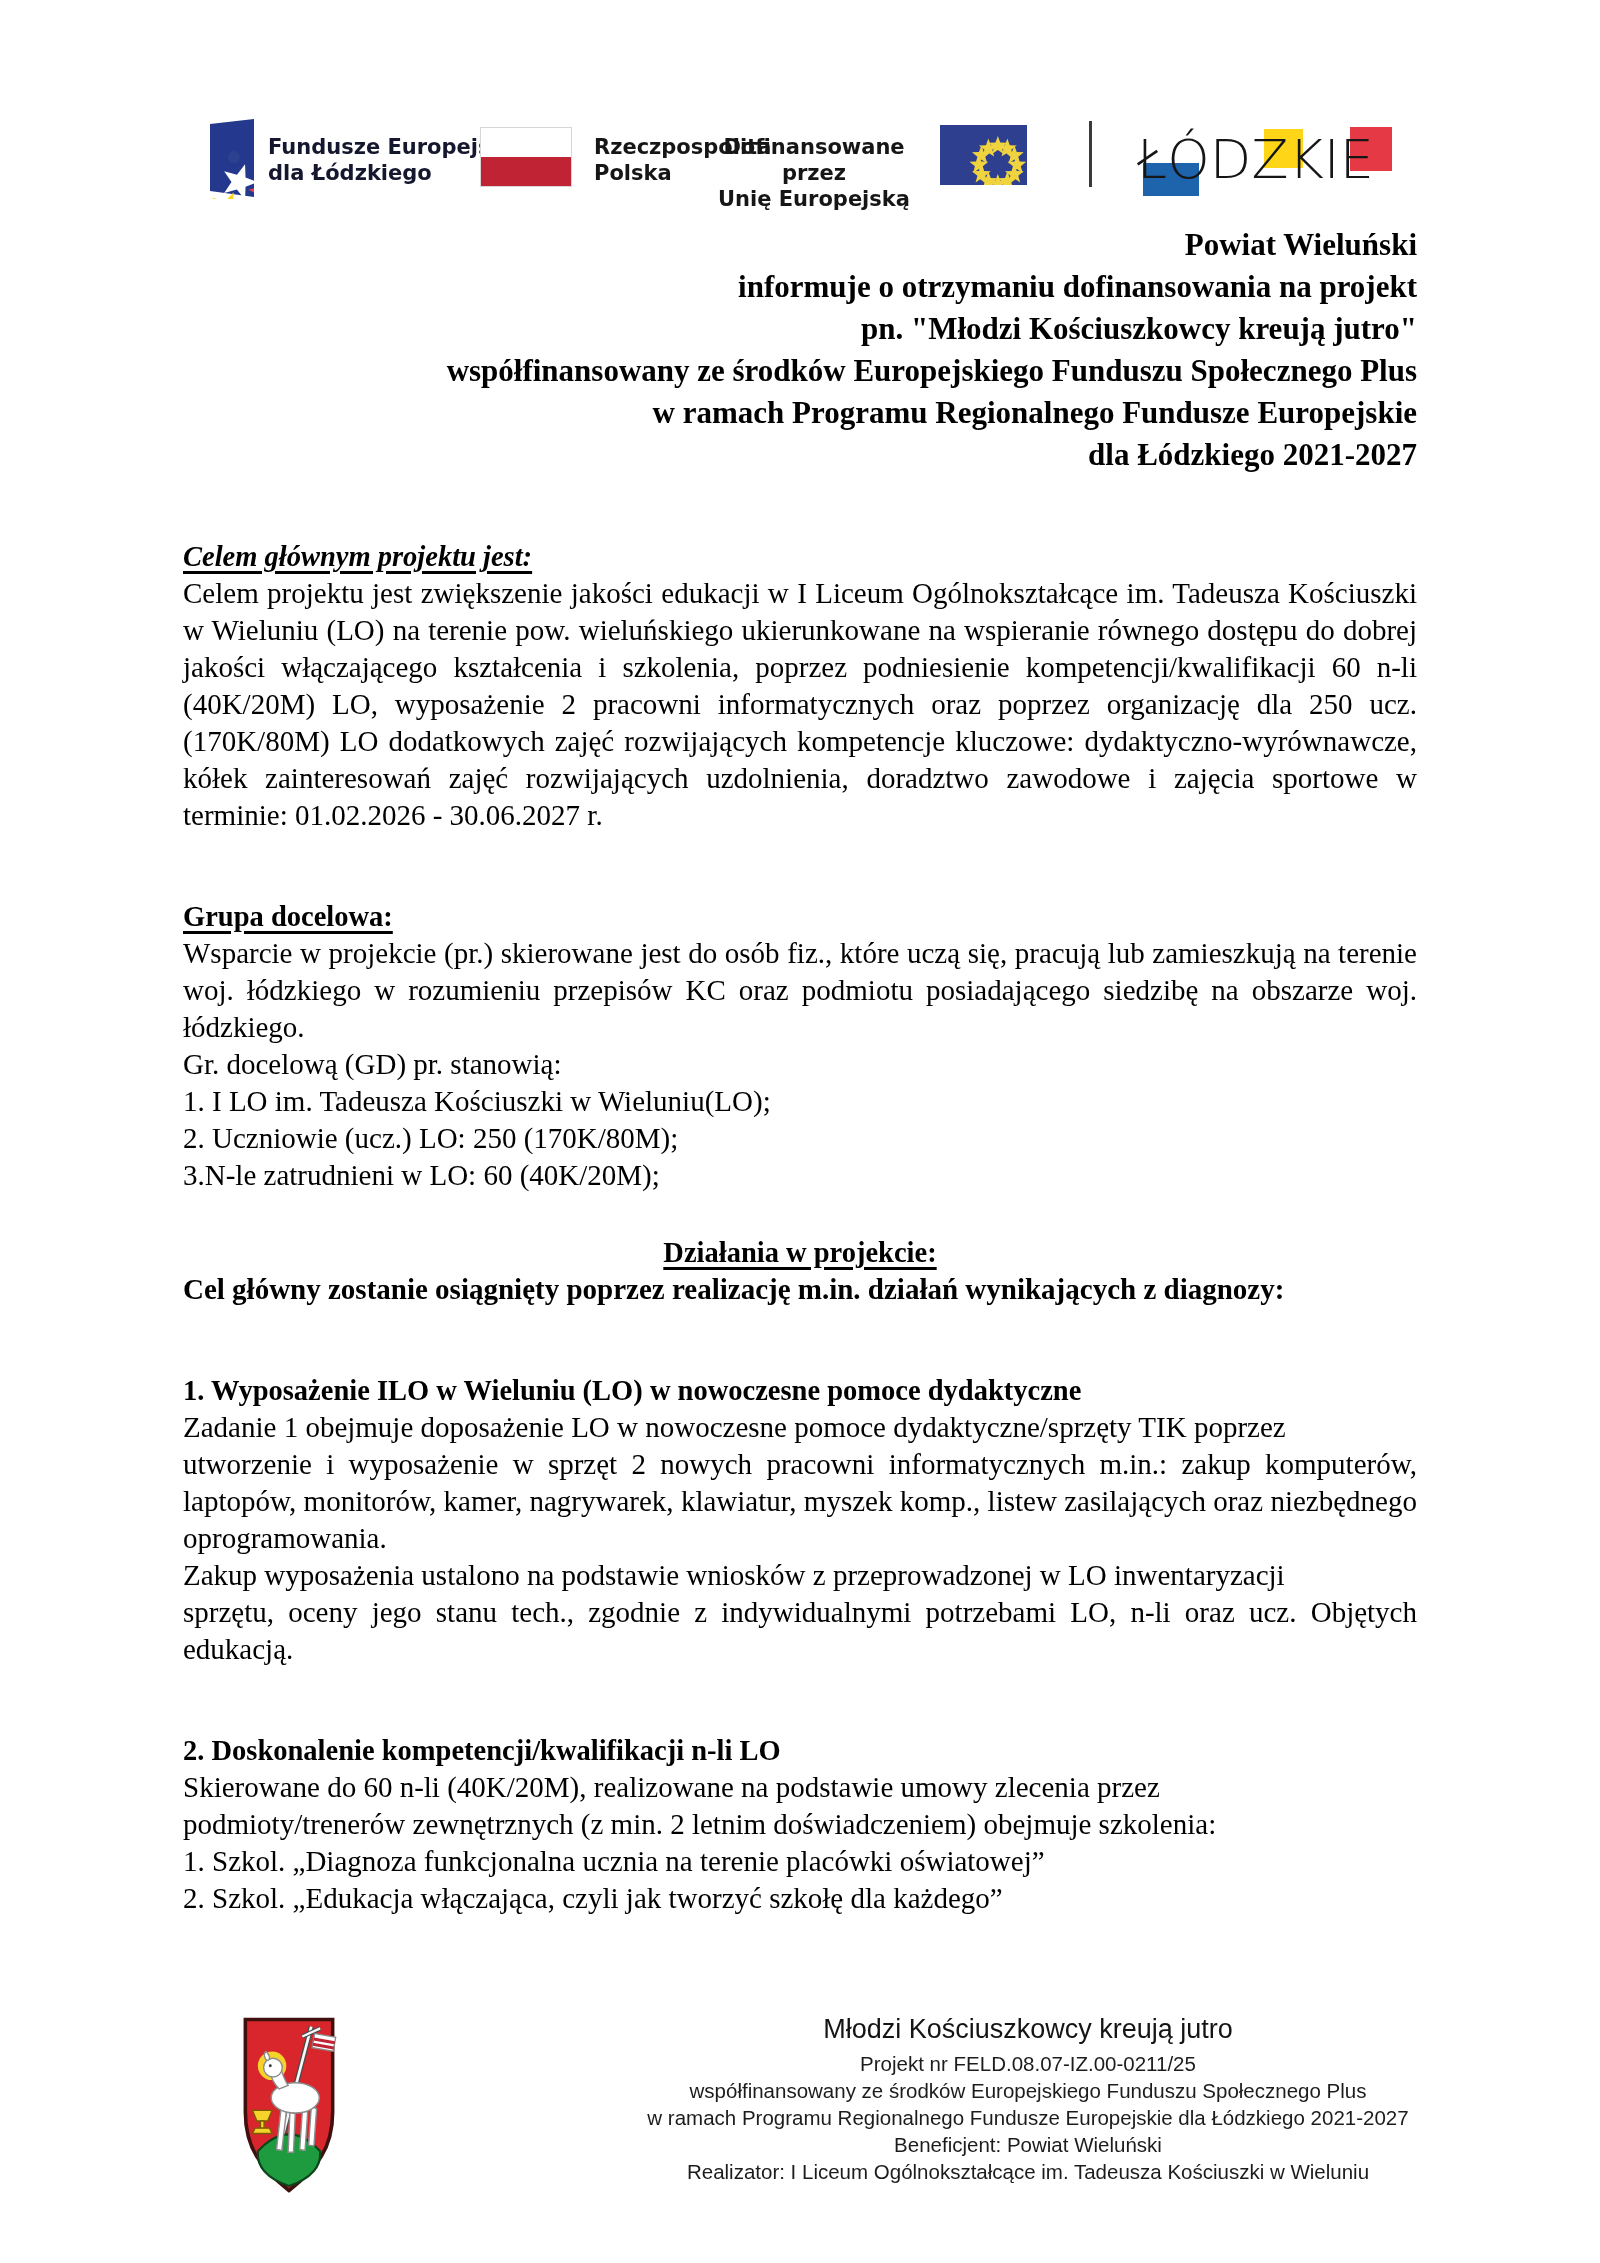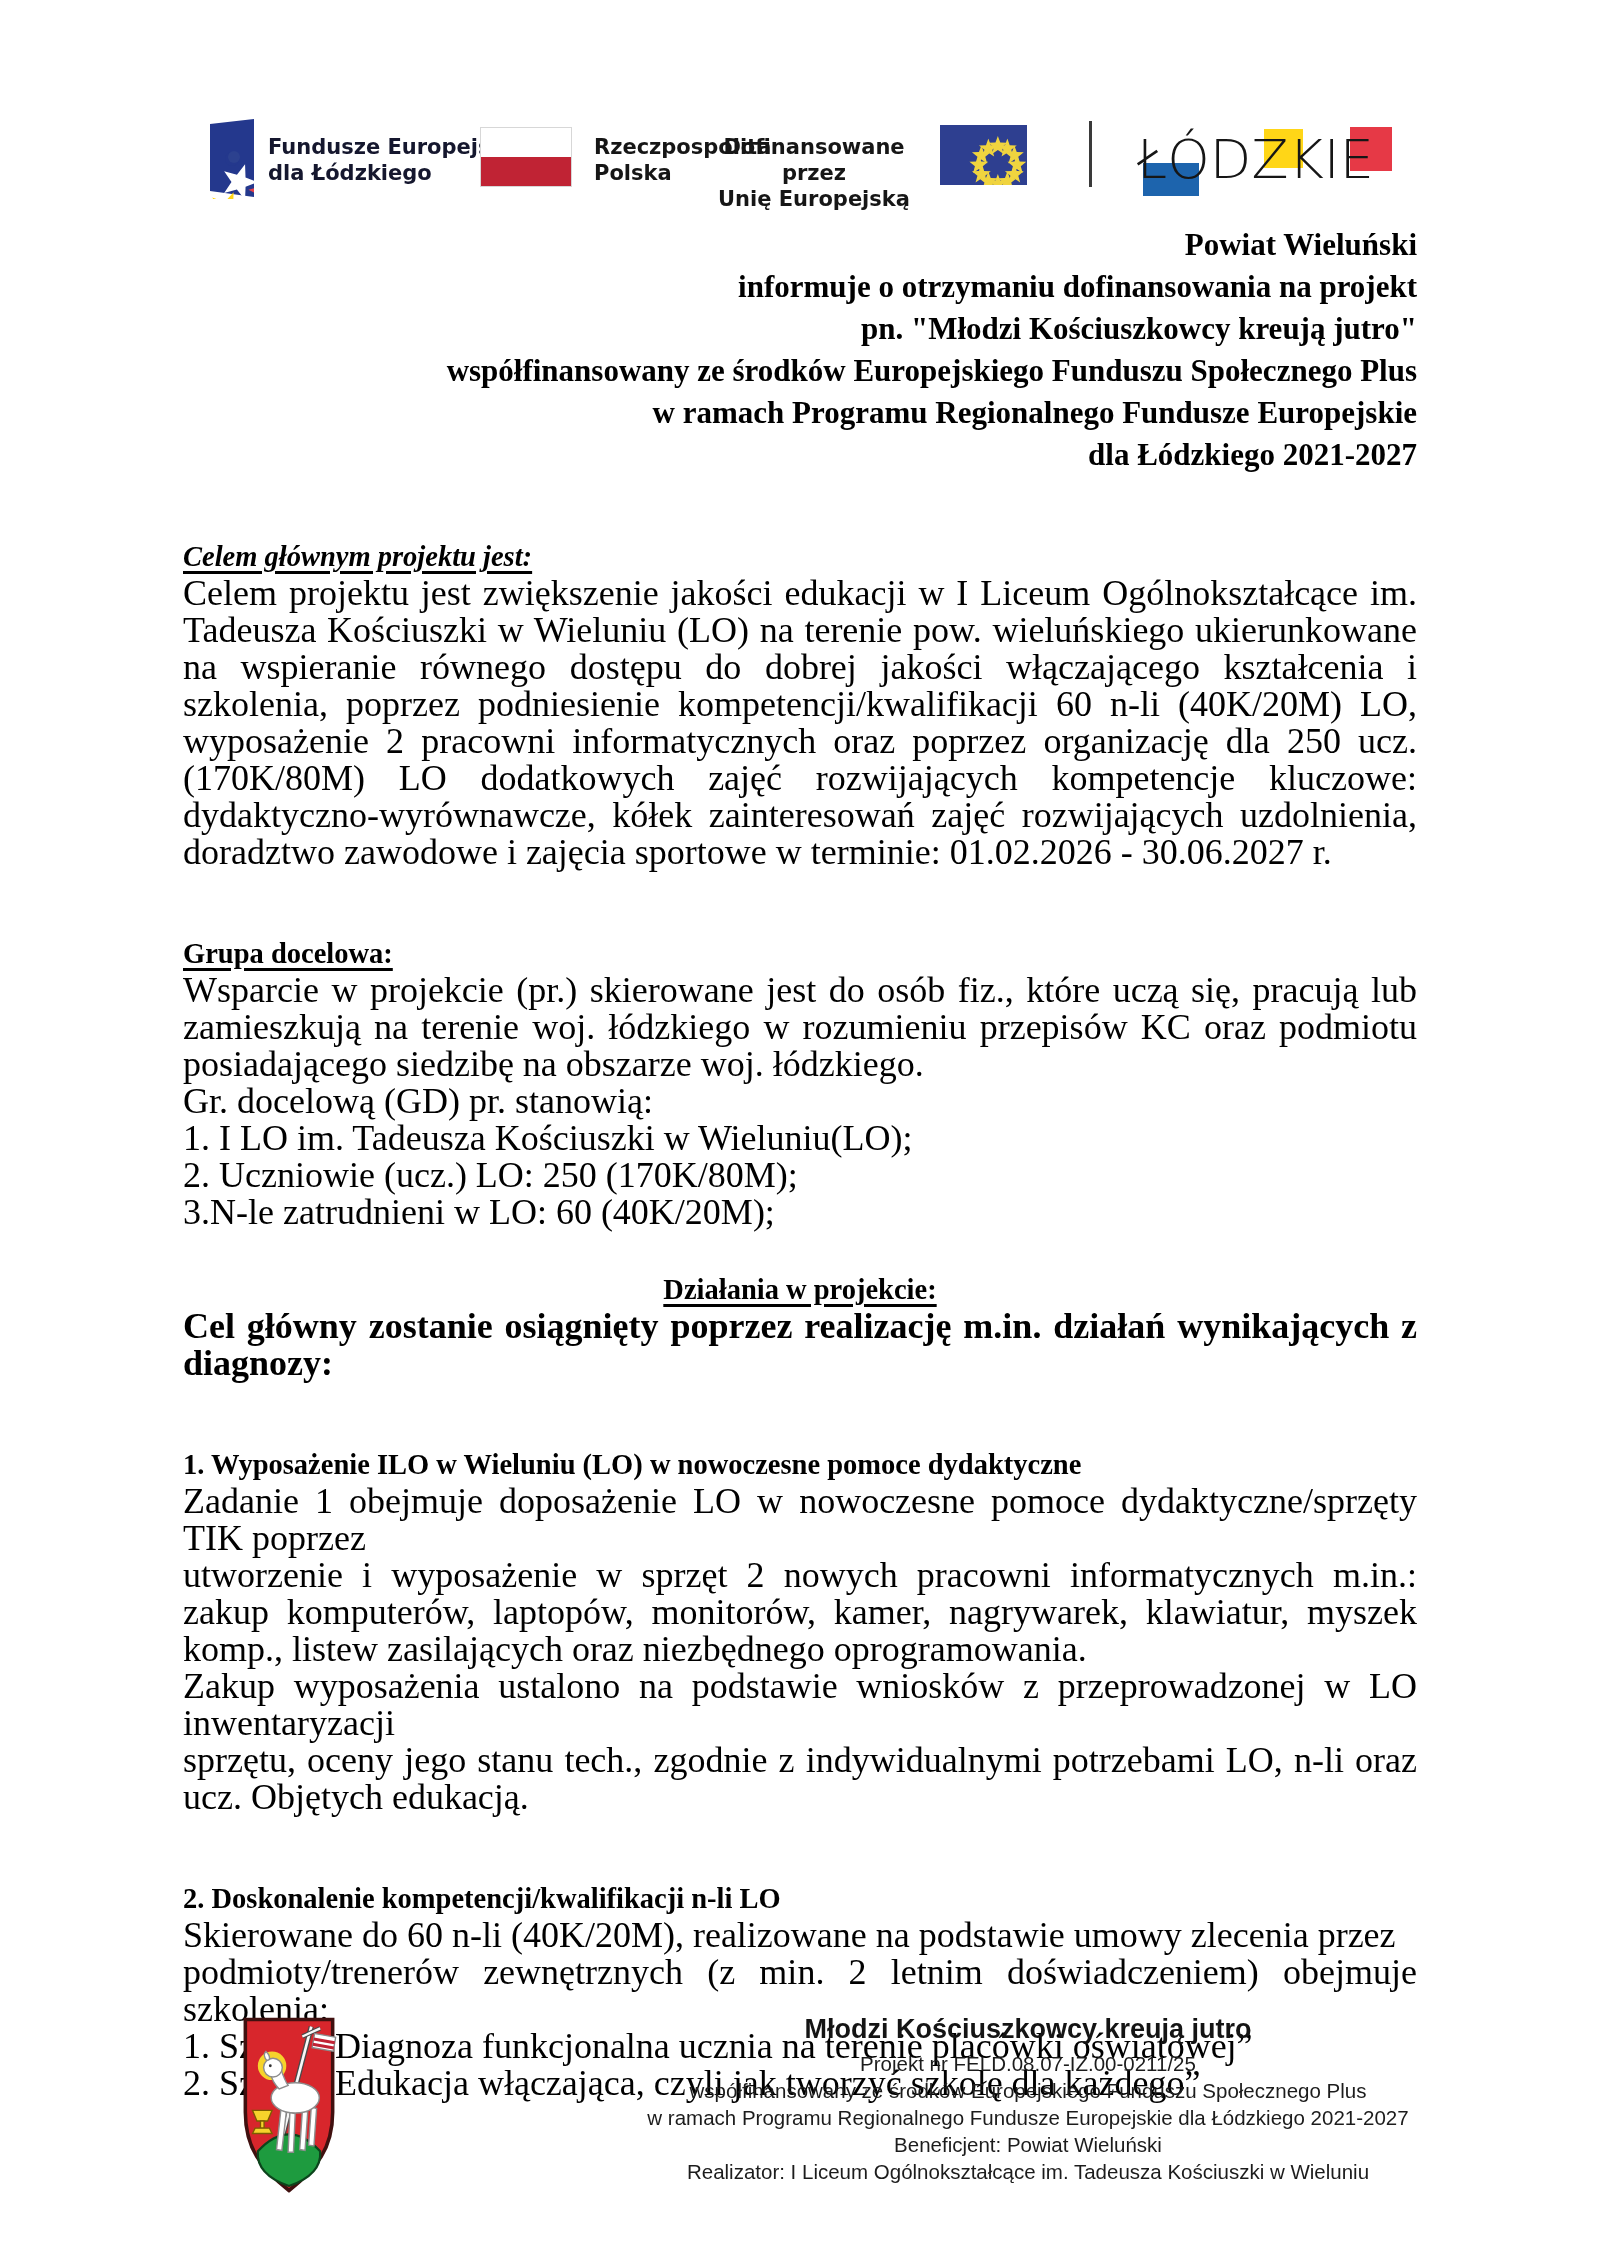"Celem projektu jest zwiększenie jakości" .body-text { font-size: 36px -> 29px }
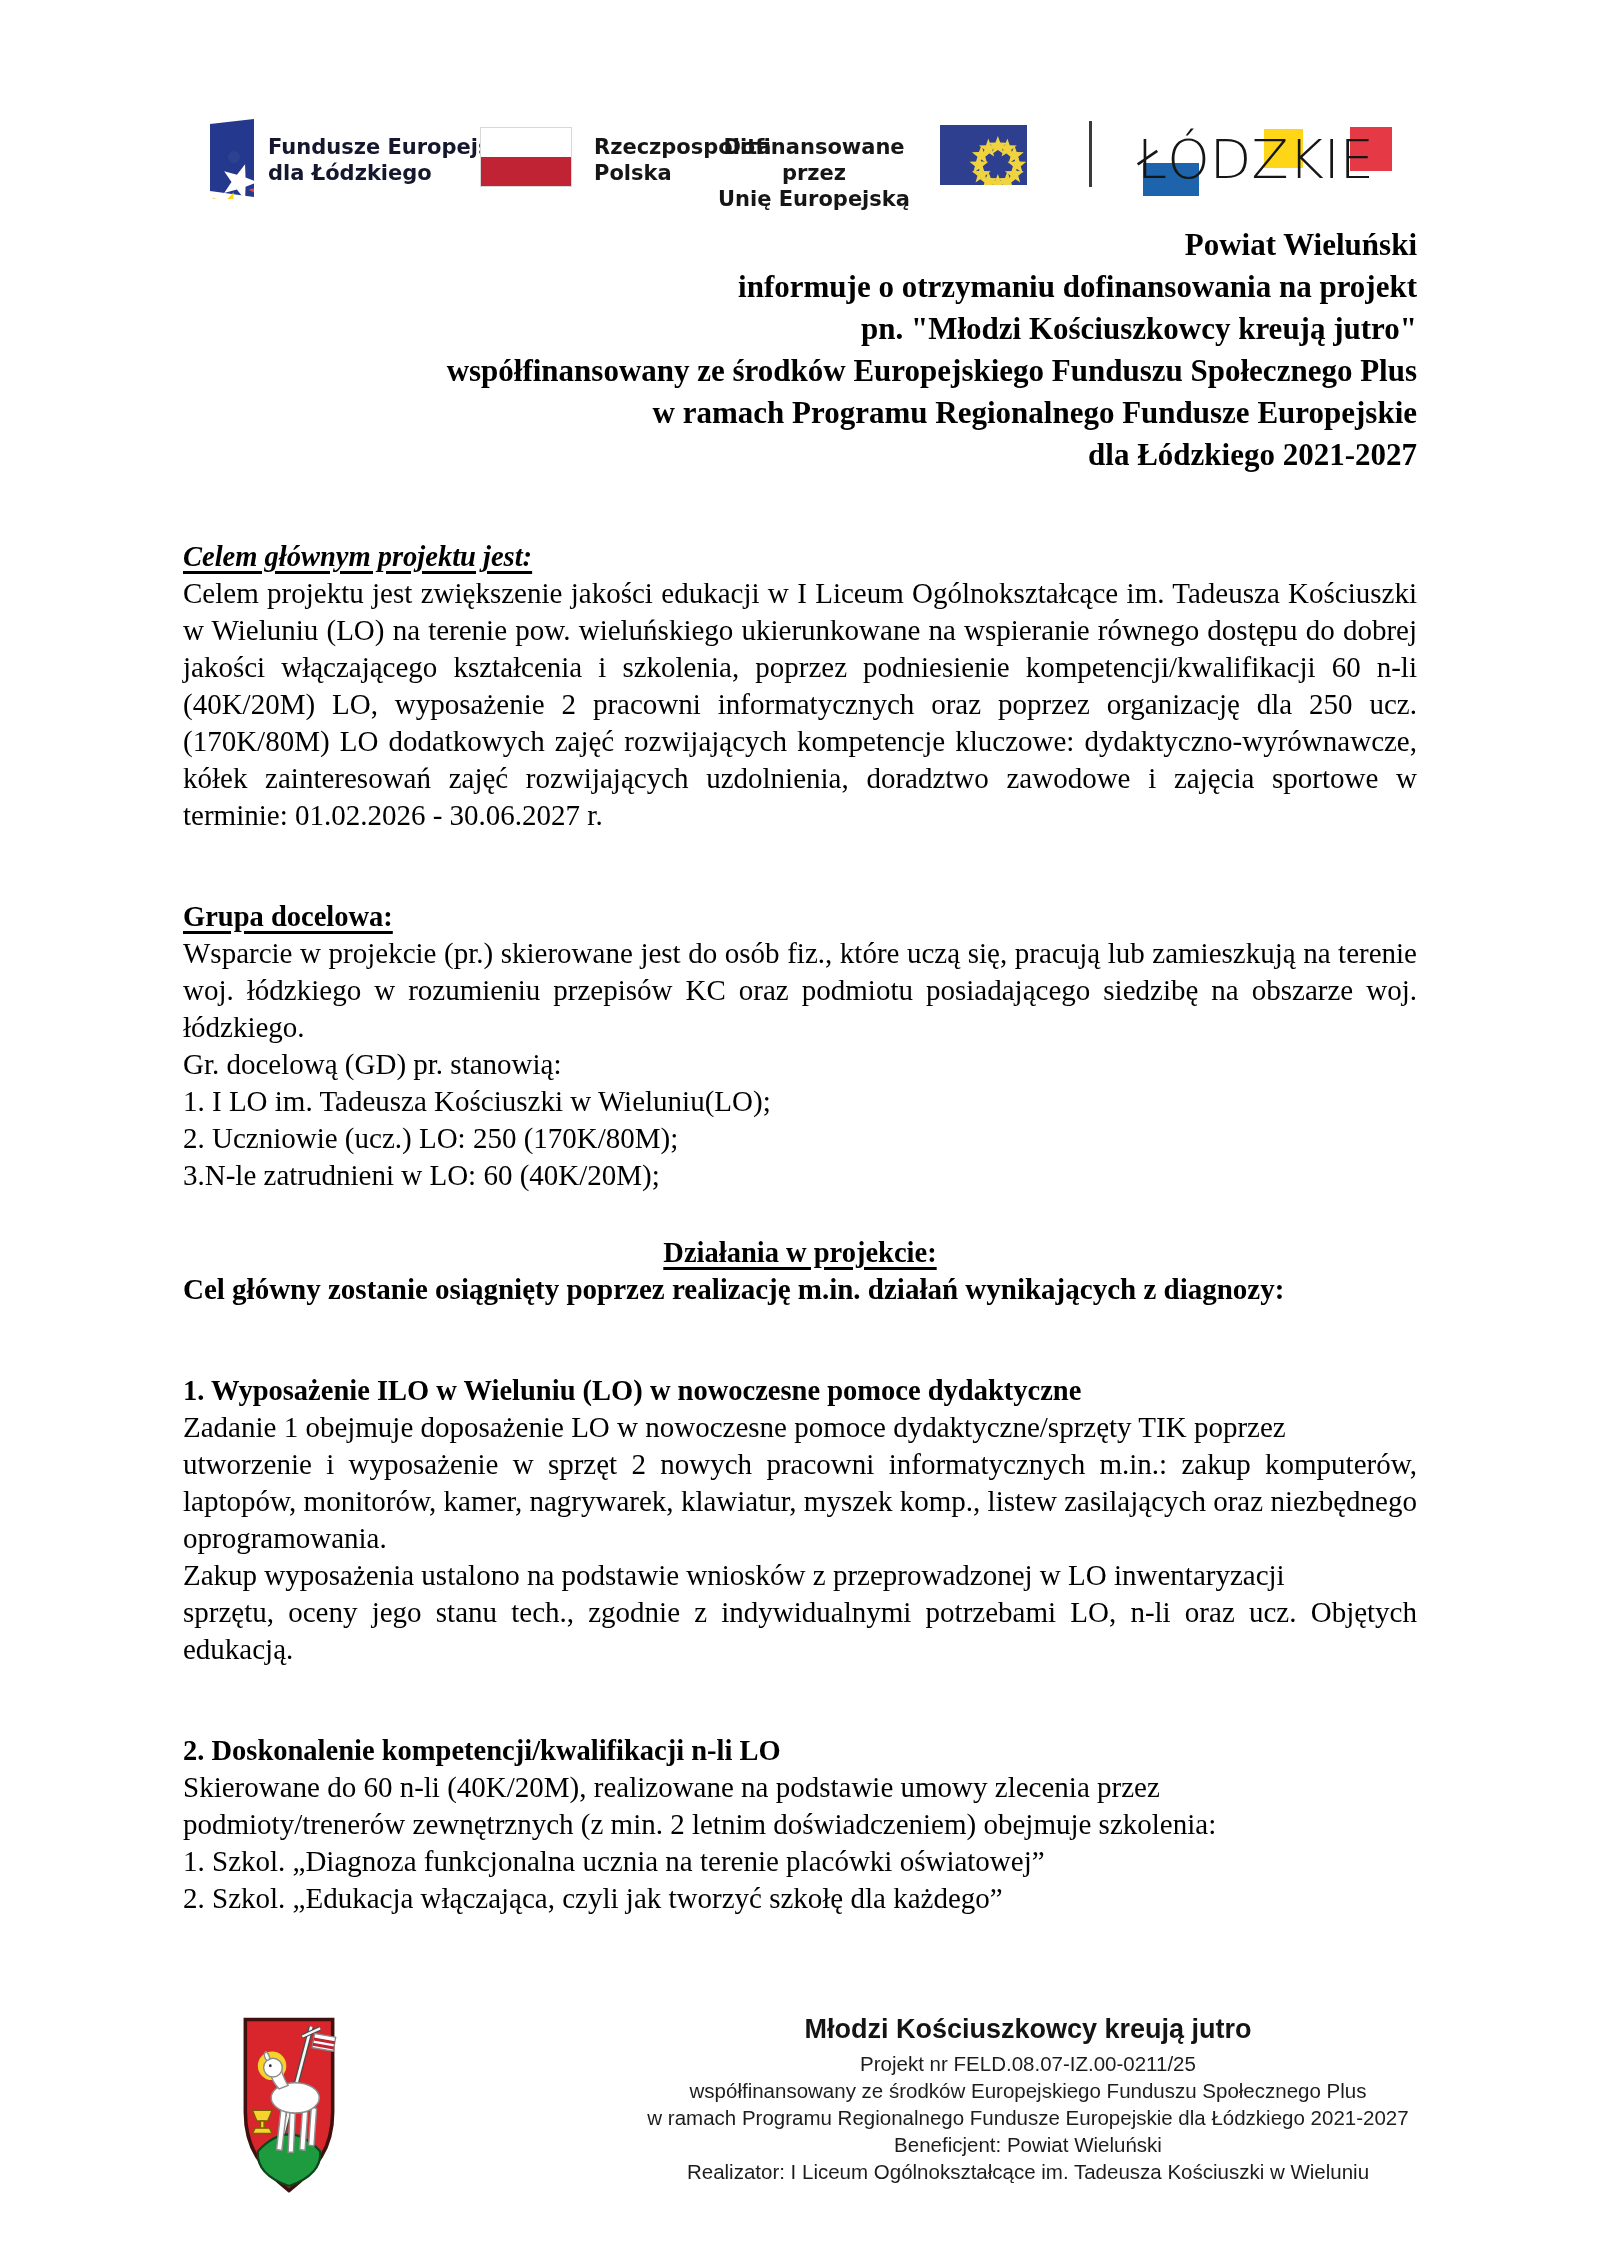"Młodzi Kościuszkowcy kreują jutro" .f-title { font-weight: bold -> normal }
